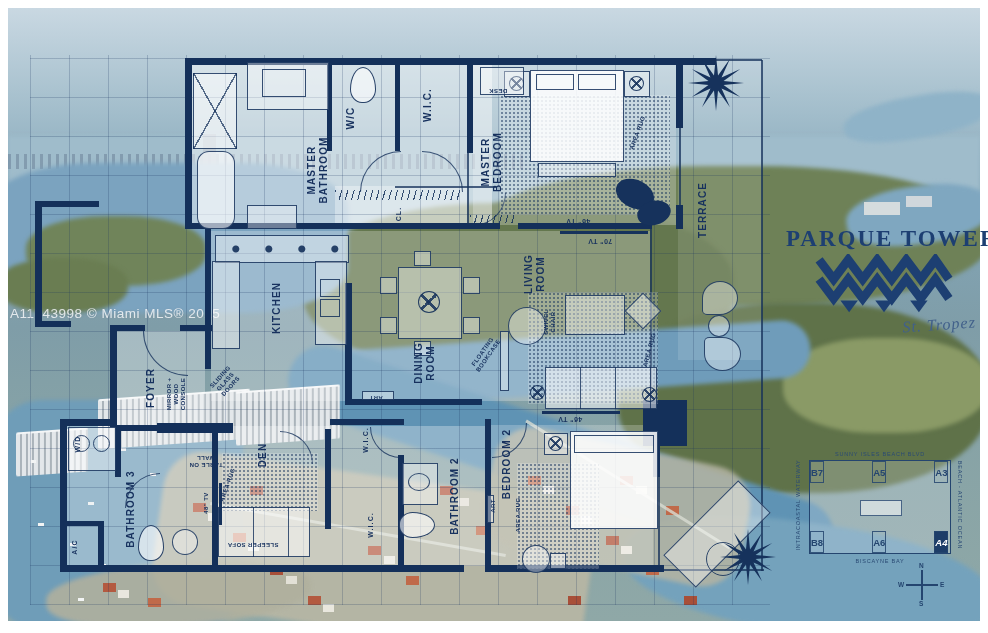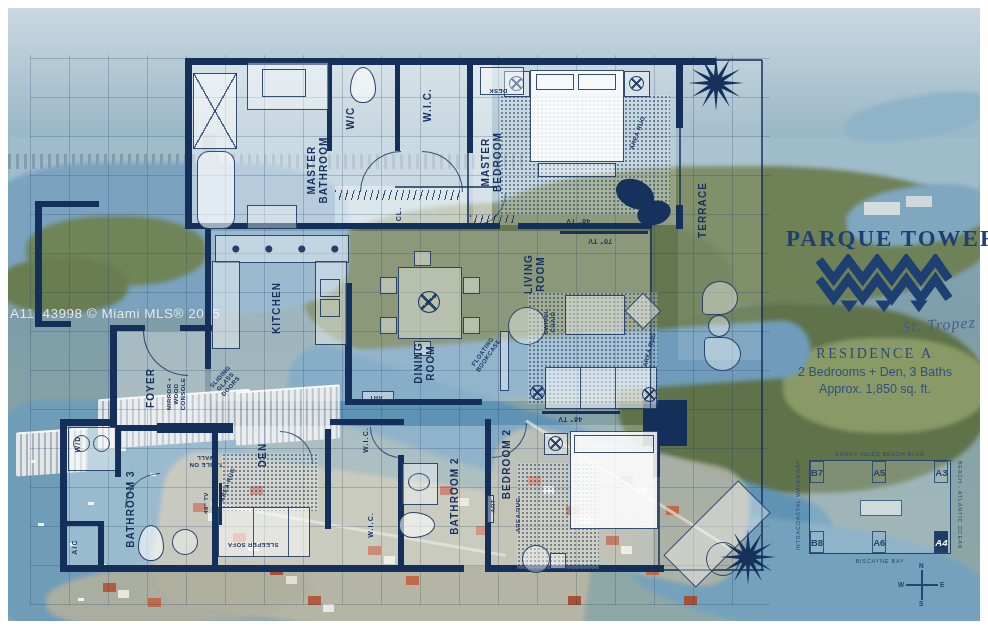"RESIDENCE A" div.panel { html: <div> <div>RESIDENCE A</div> <div>2 Bedrooms + Den, 3 Baths</div> <div>Approx. 1,850 sq. ft.</div> </div> -> none }
